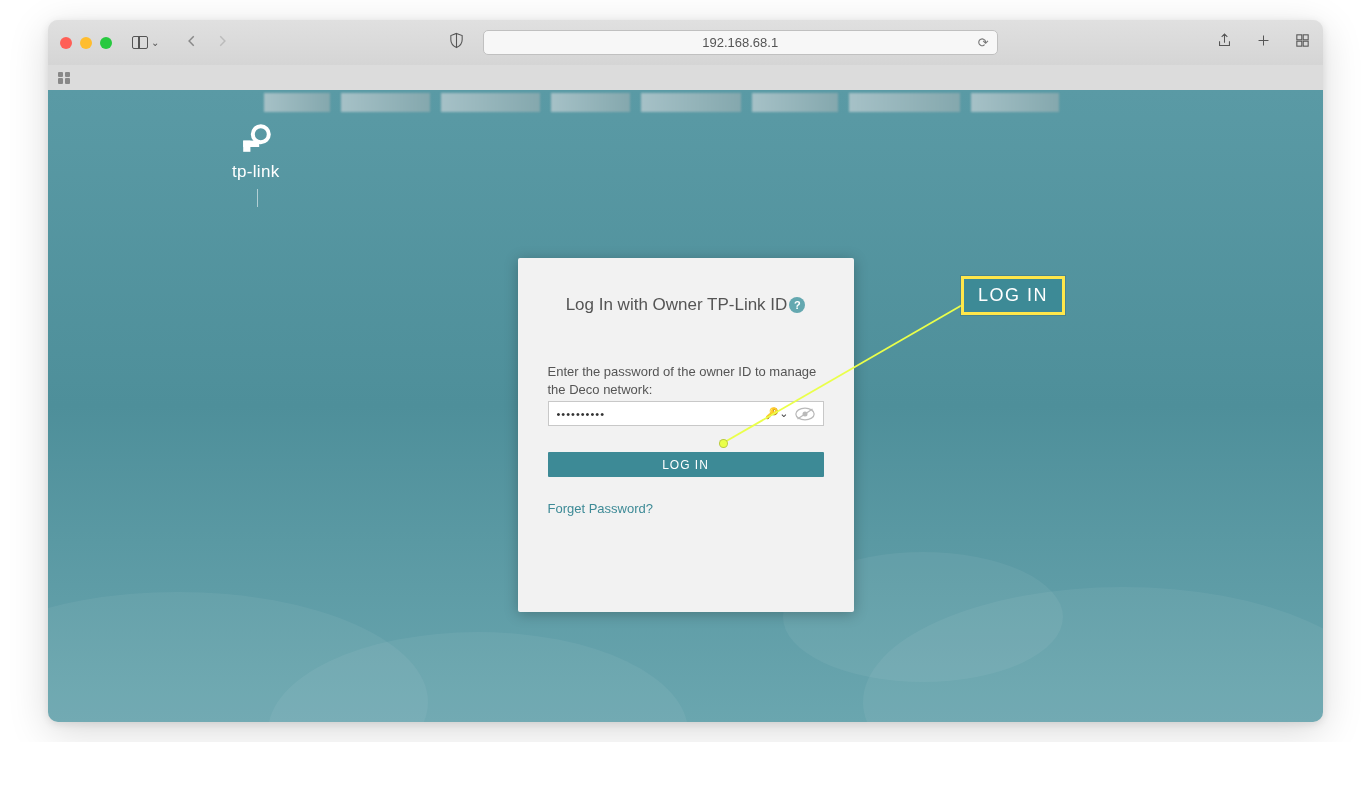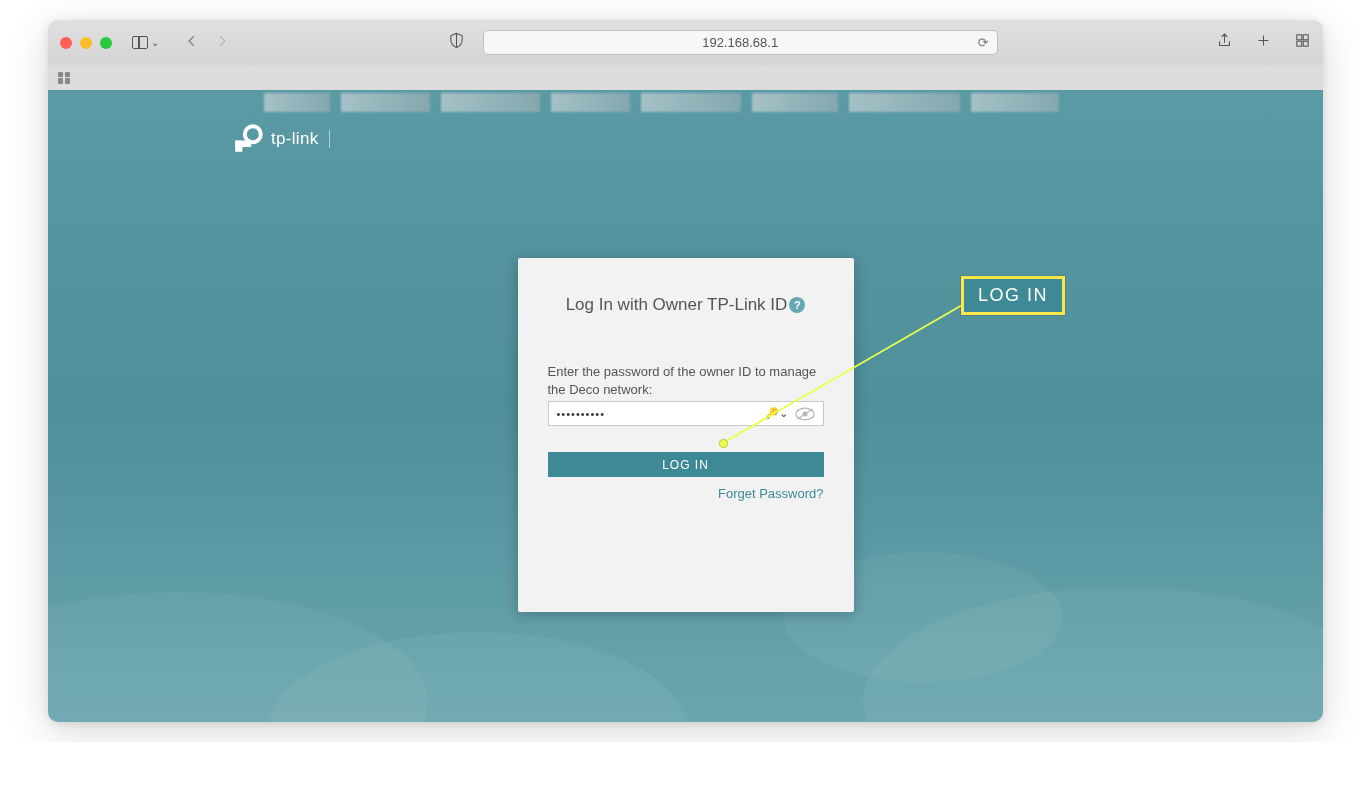"tp-link" .logo { flex-direction: none -> column }
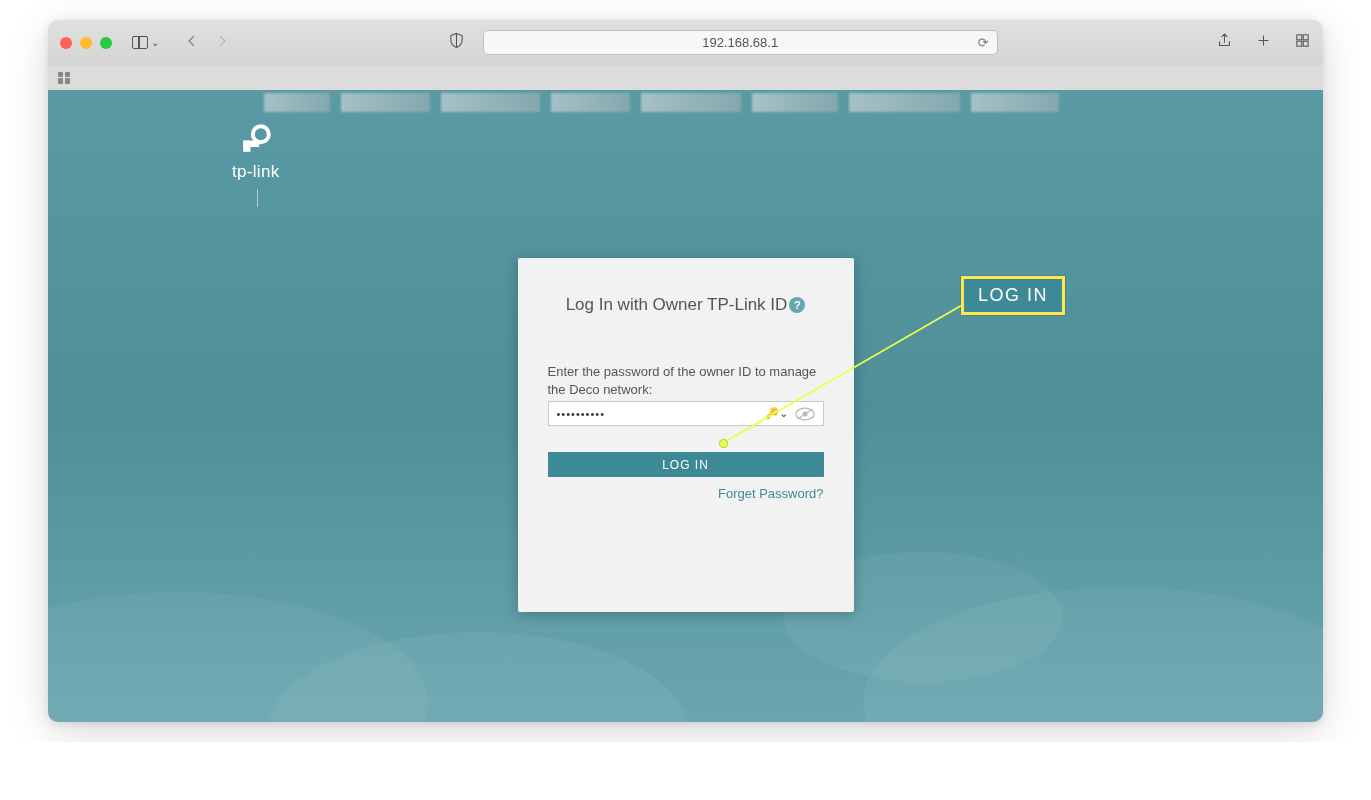"Forget Password?" .forgot { margin-top: 7px -> 22px; text-align: right -> left }
